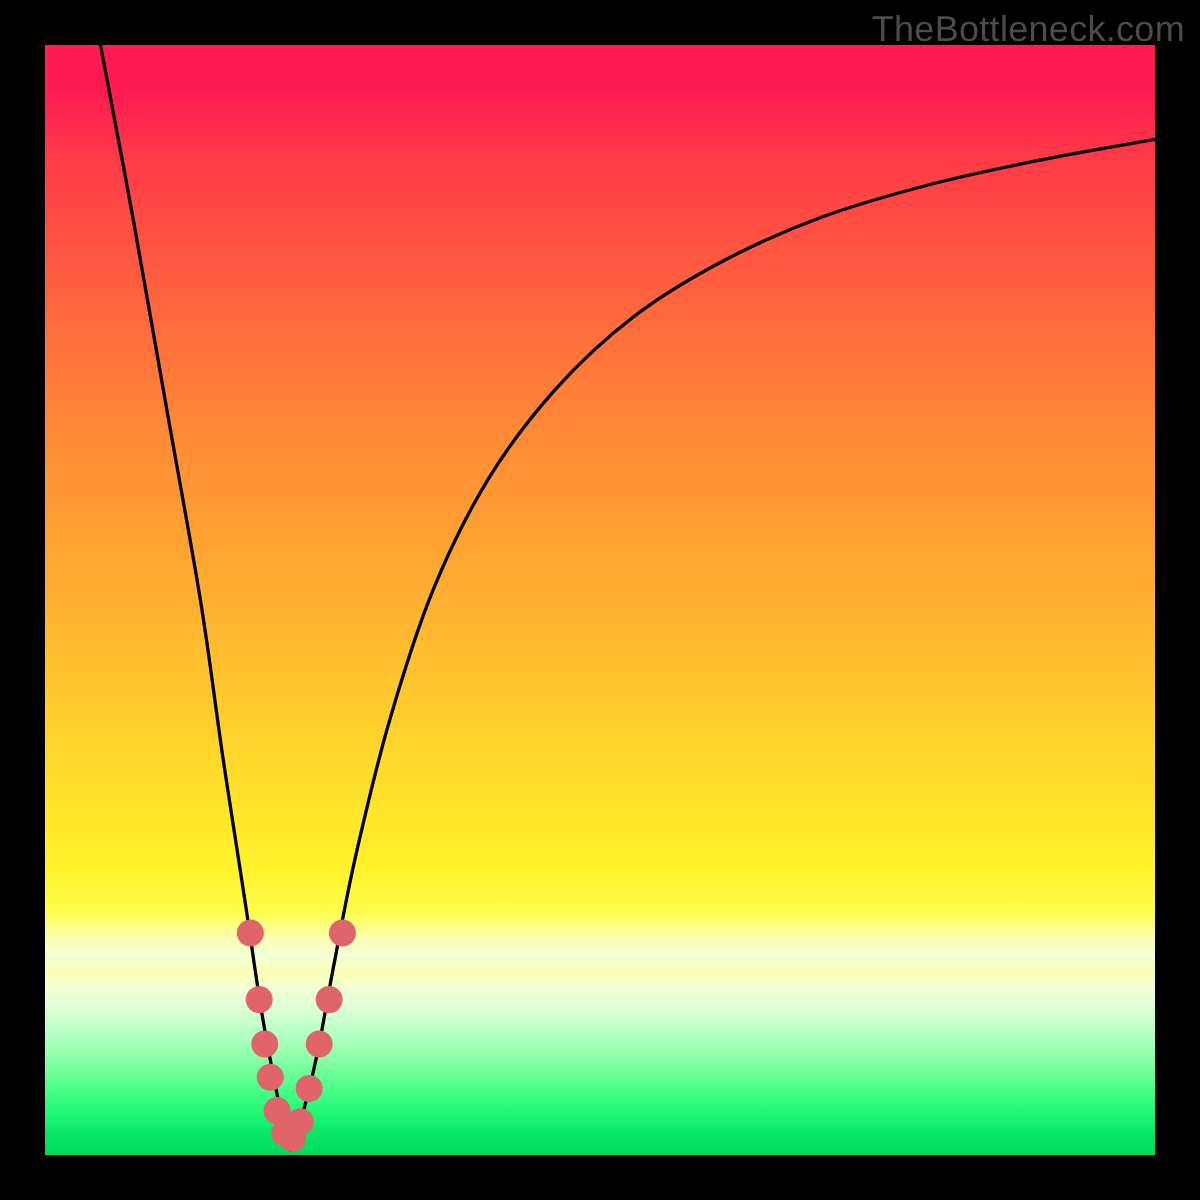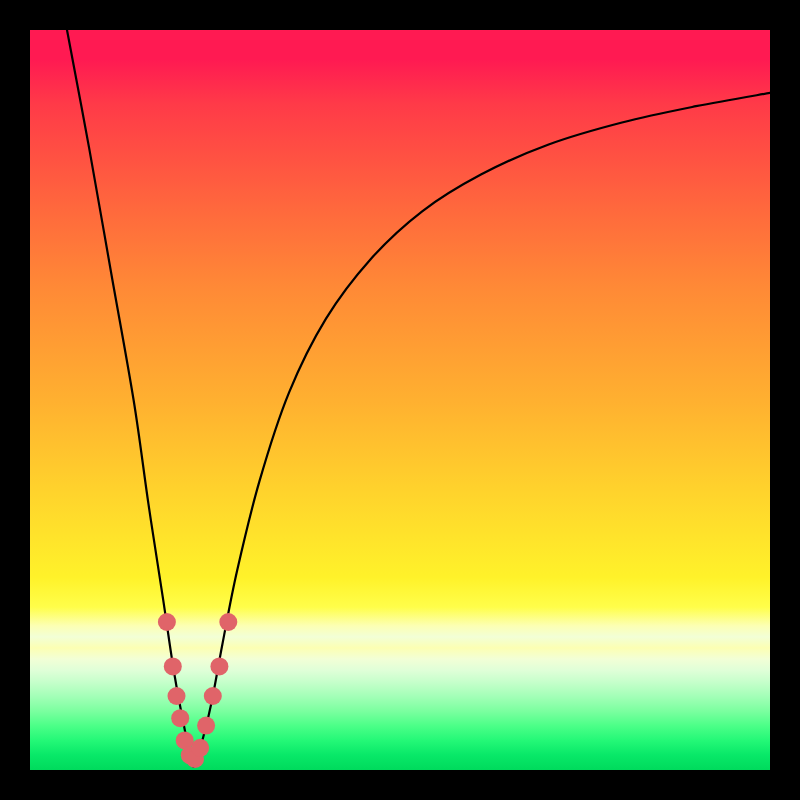"TheBottleneck.com" div.watermark { html: none -> <div>TheBottleneck.com</div> }
